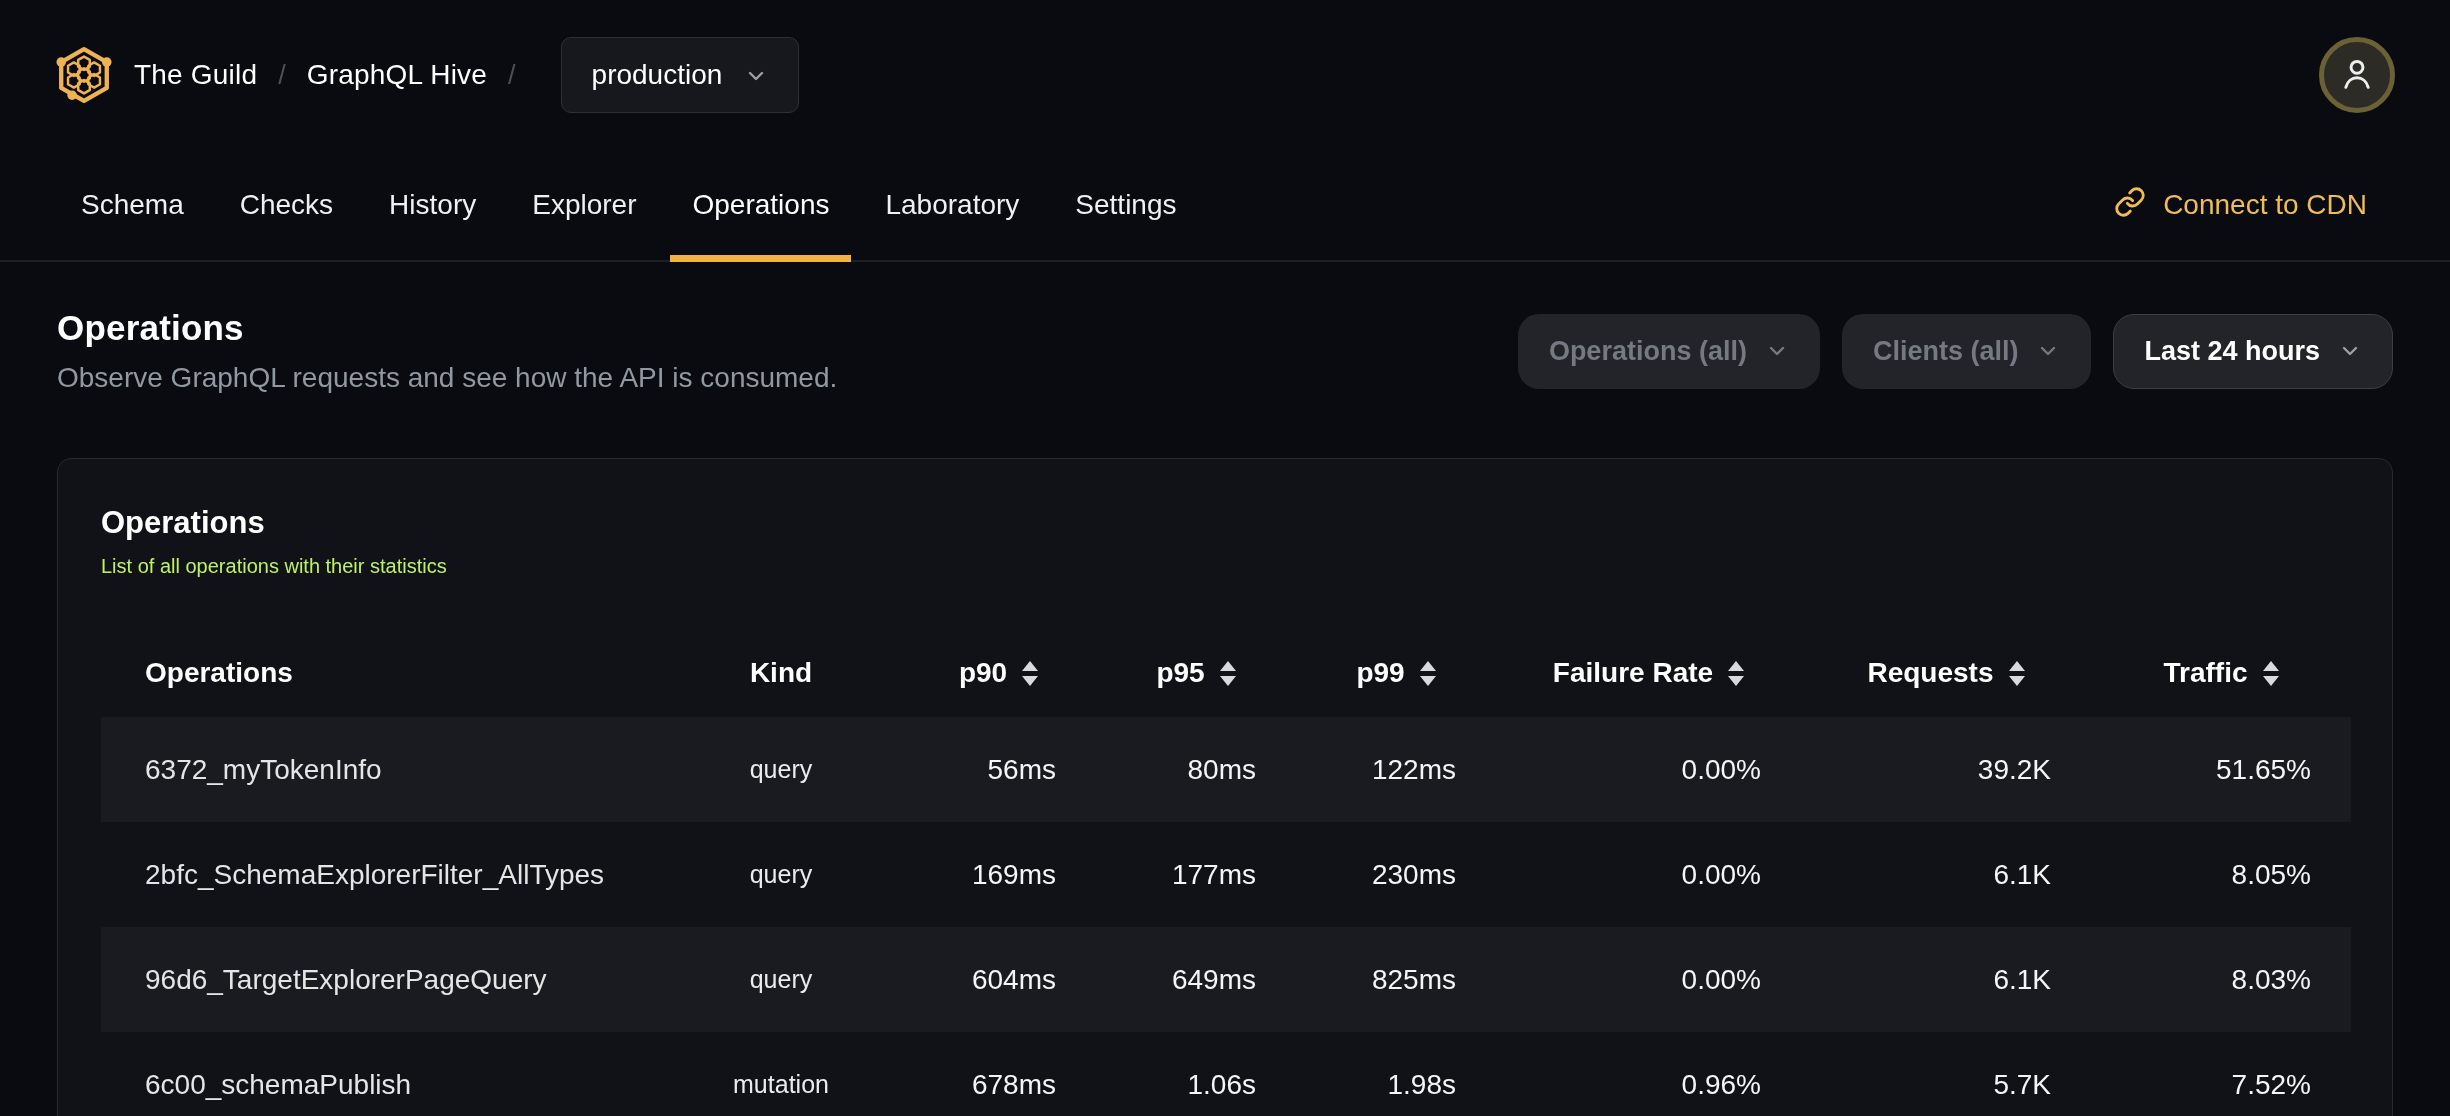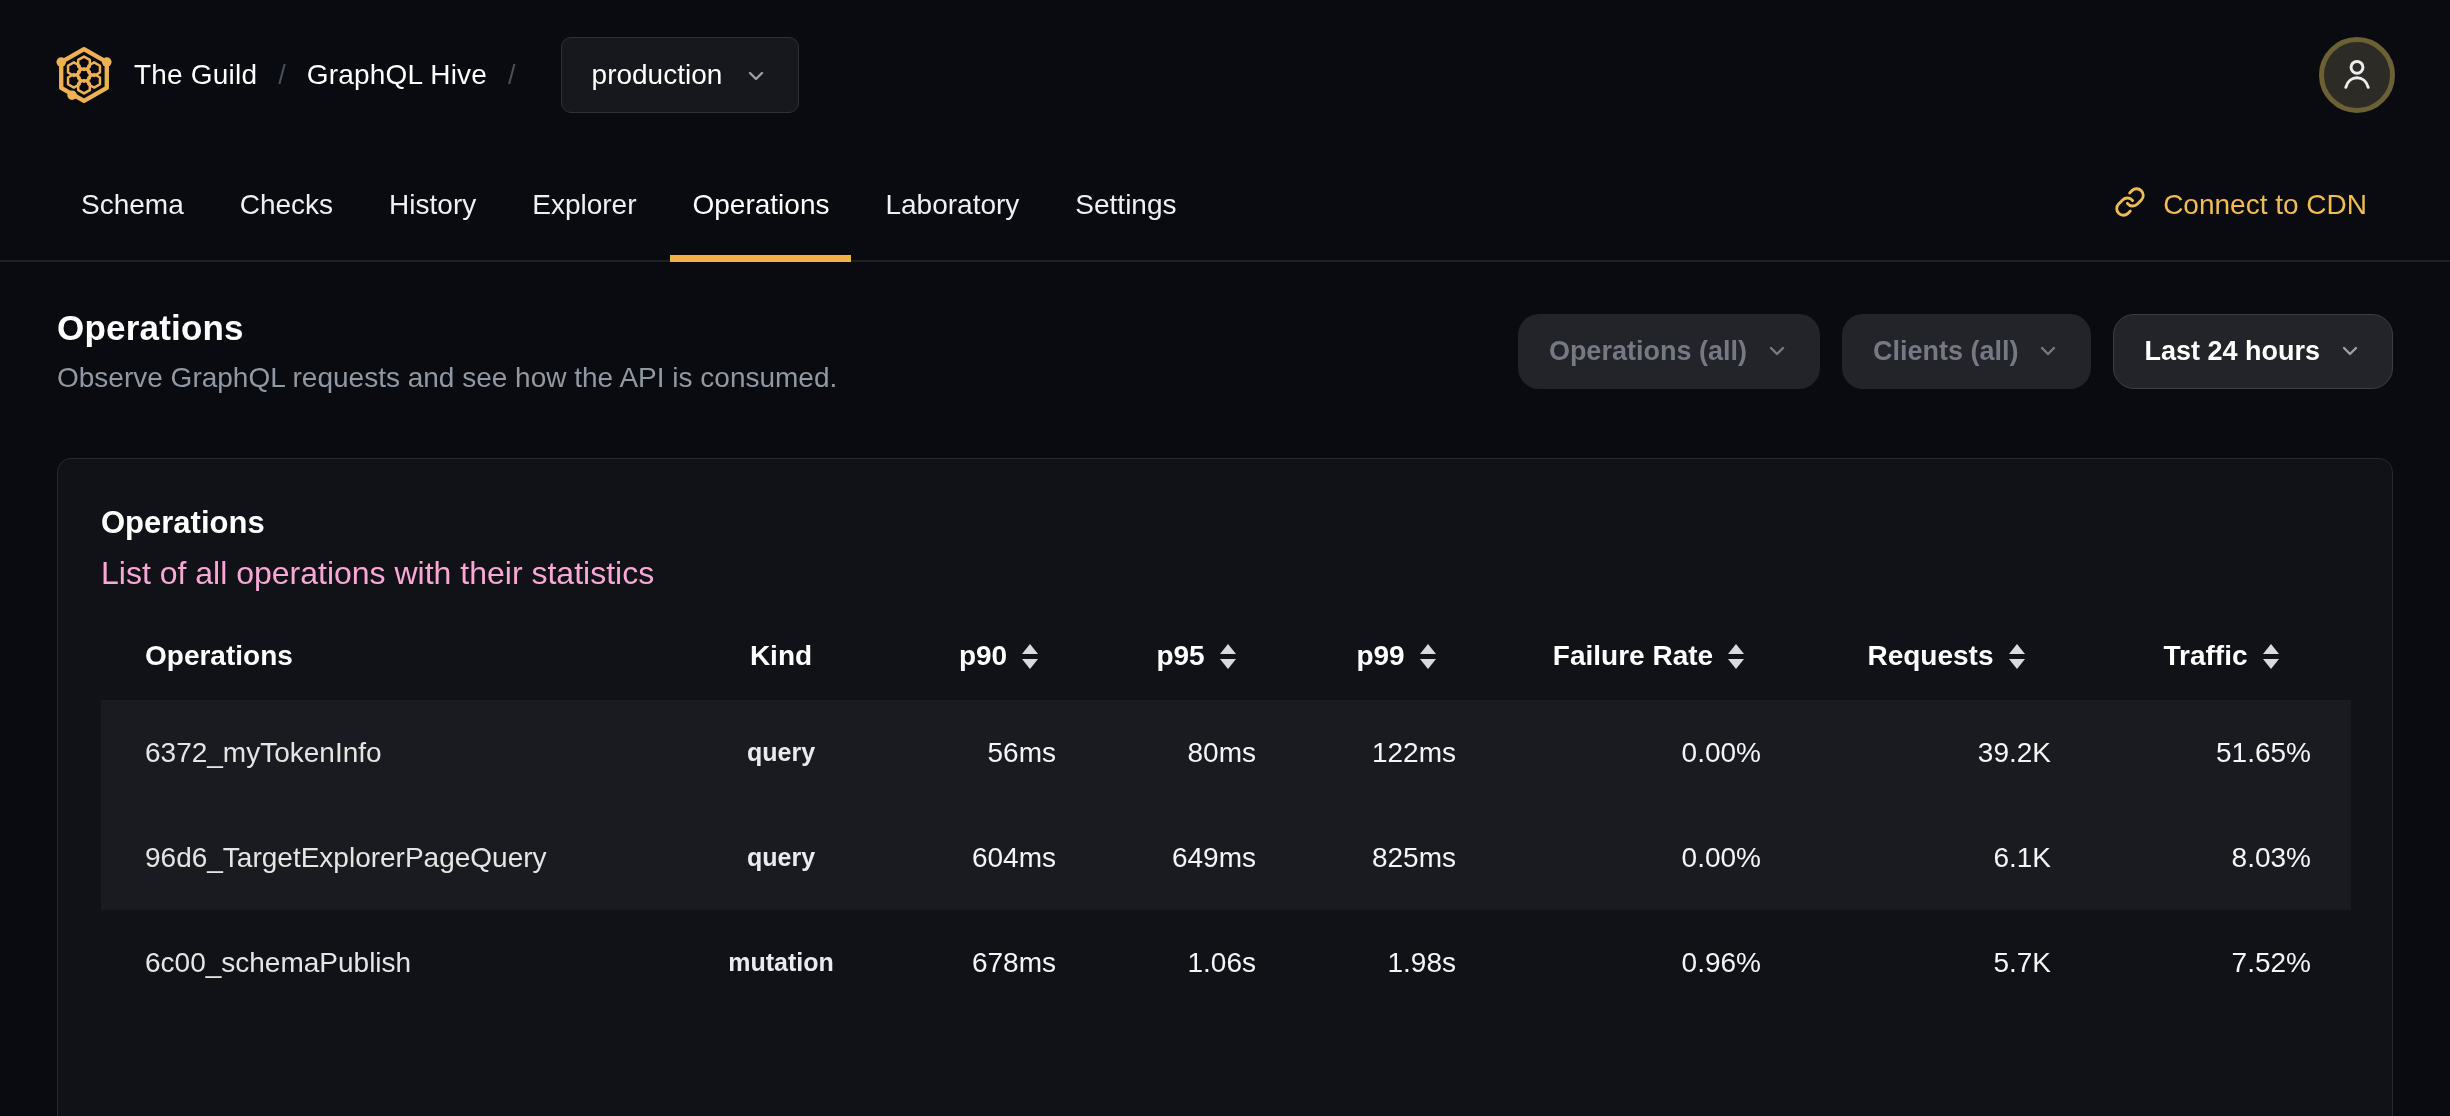"List of all operations with" .card-sub { color: #f9a8d4 -> #bef264; font-size: 32px -> 20px; margin: 0 0 20px -> 0 0 51px }
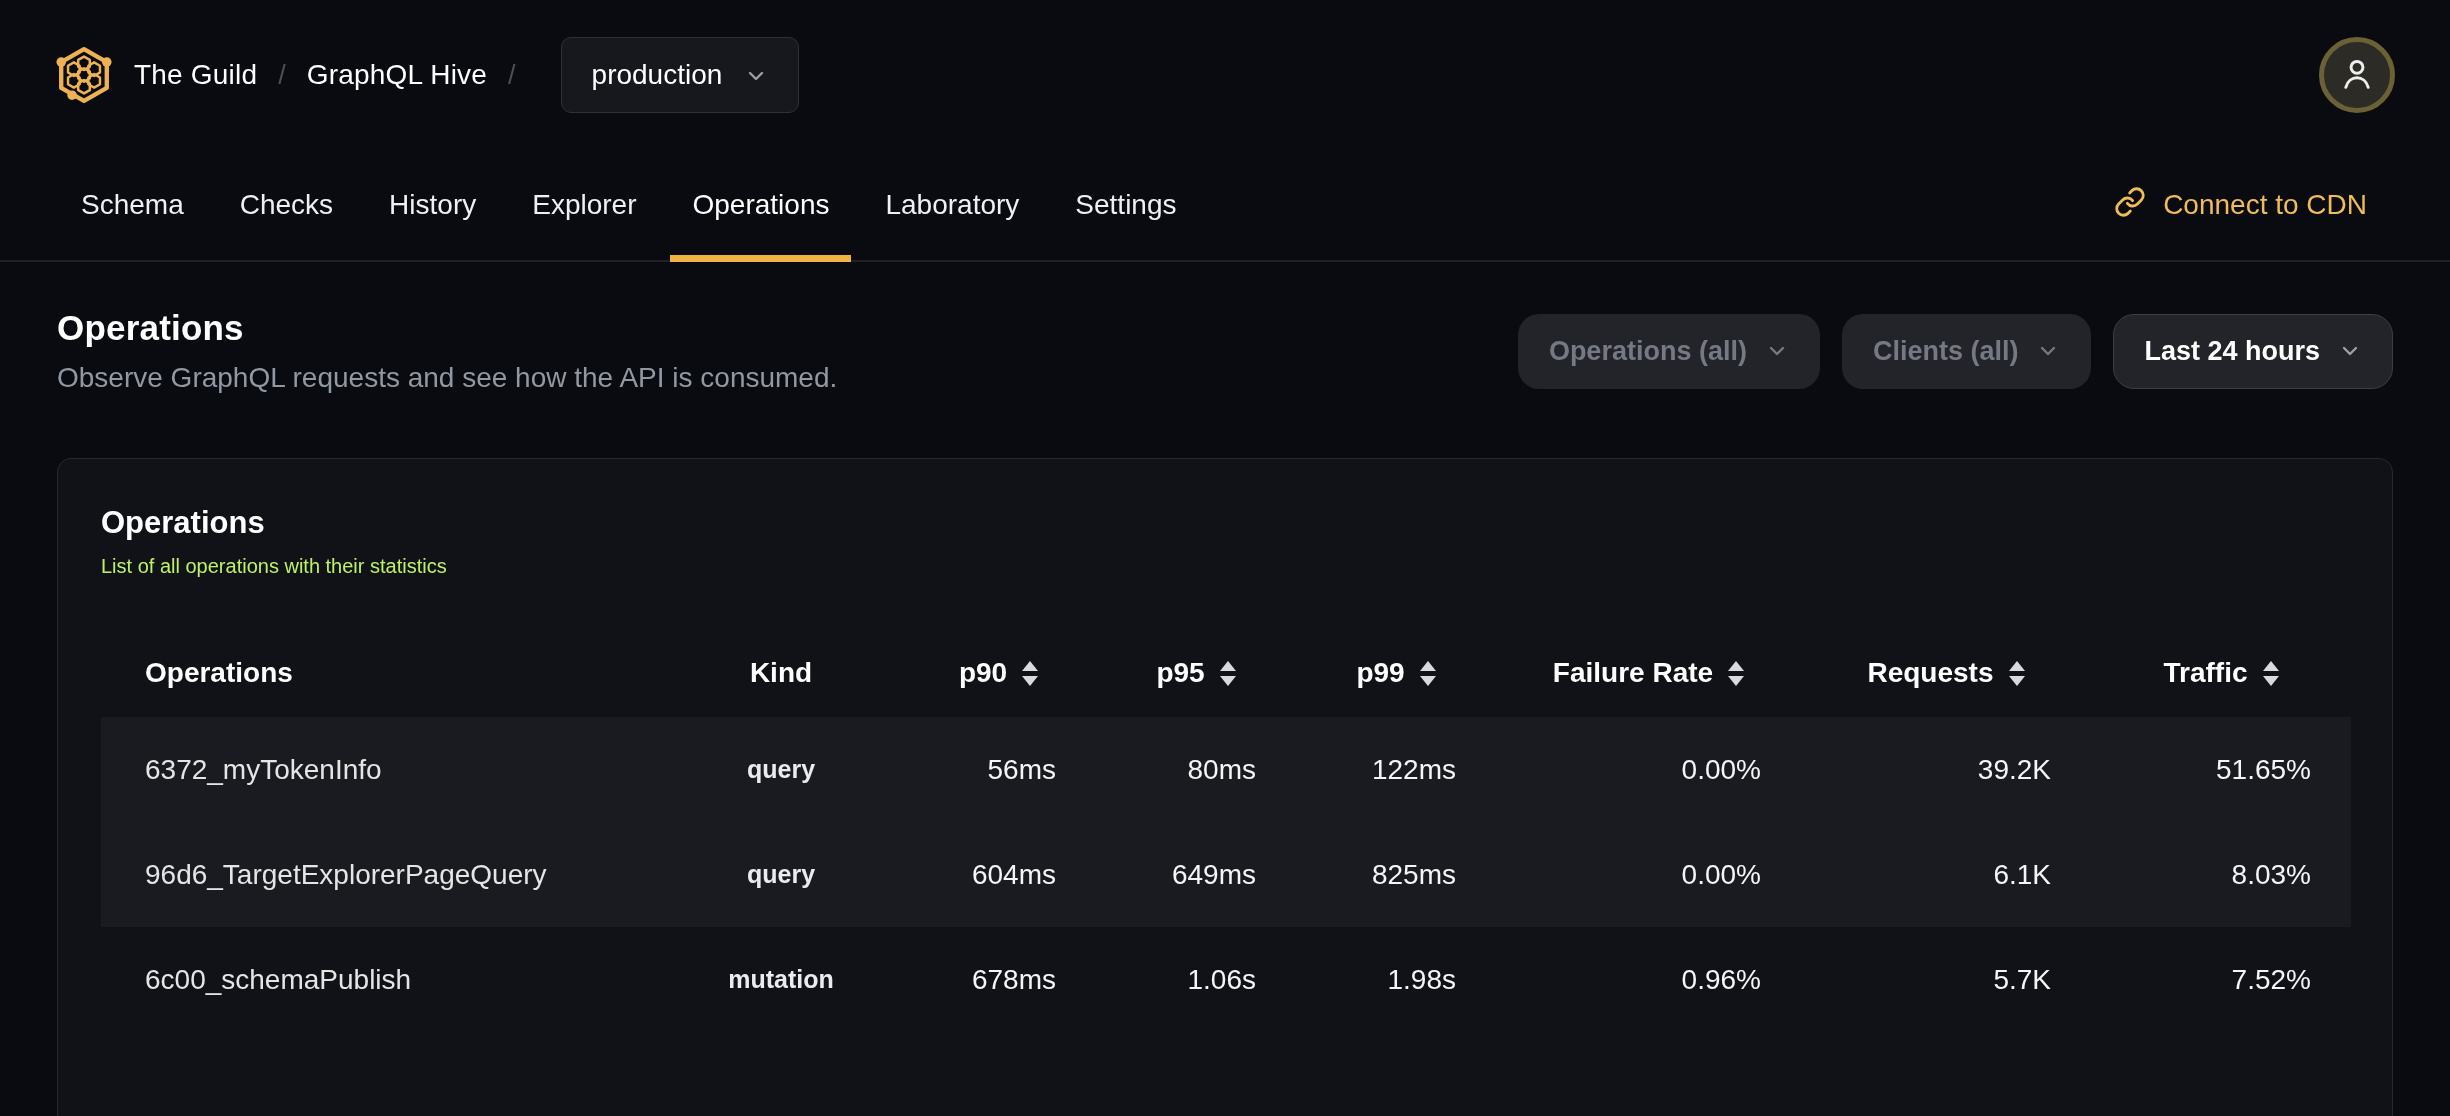"query" td.center { font-weight: bold -> none }
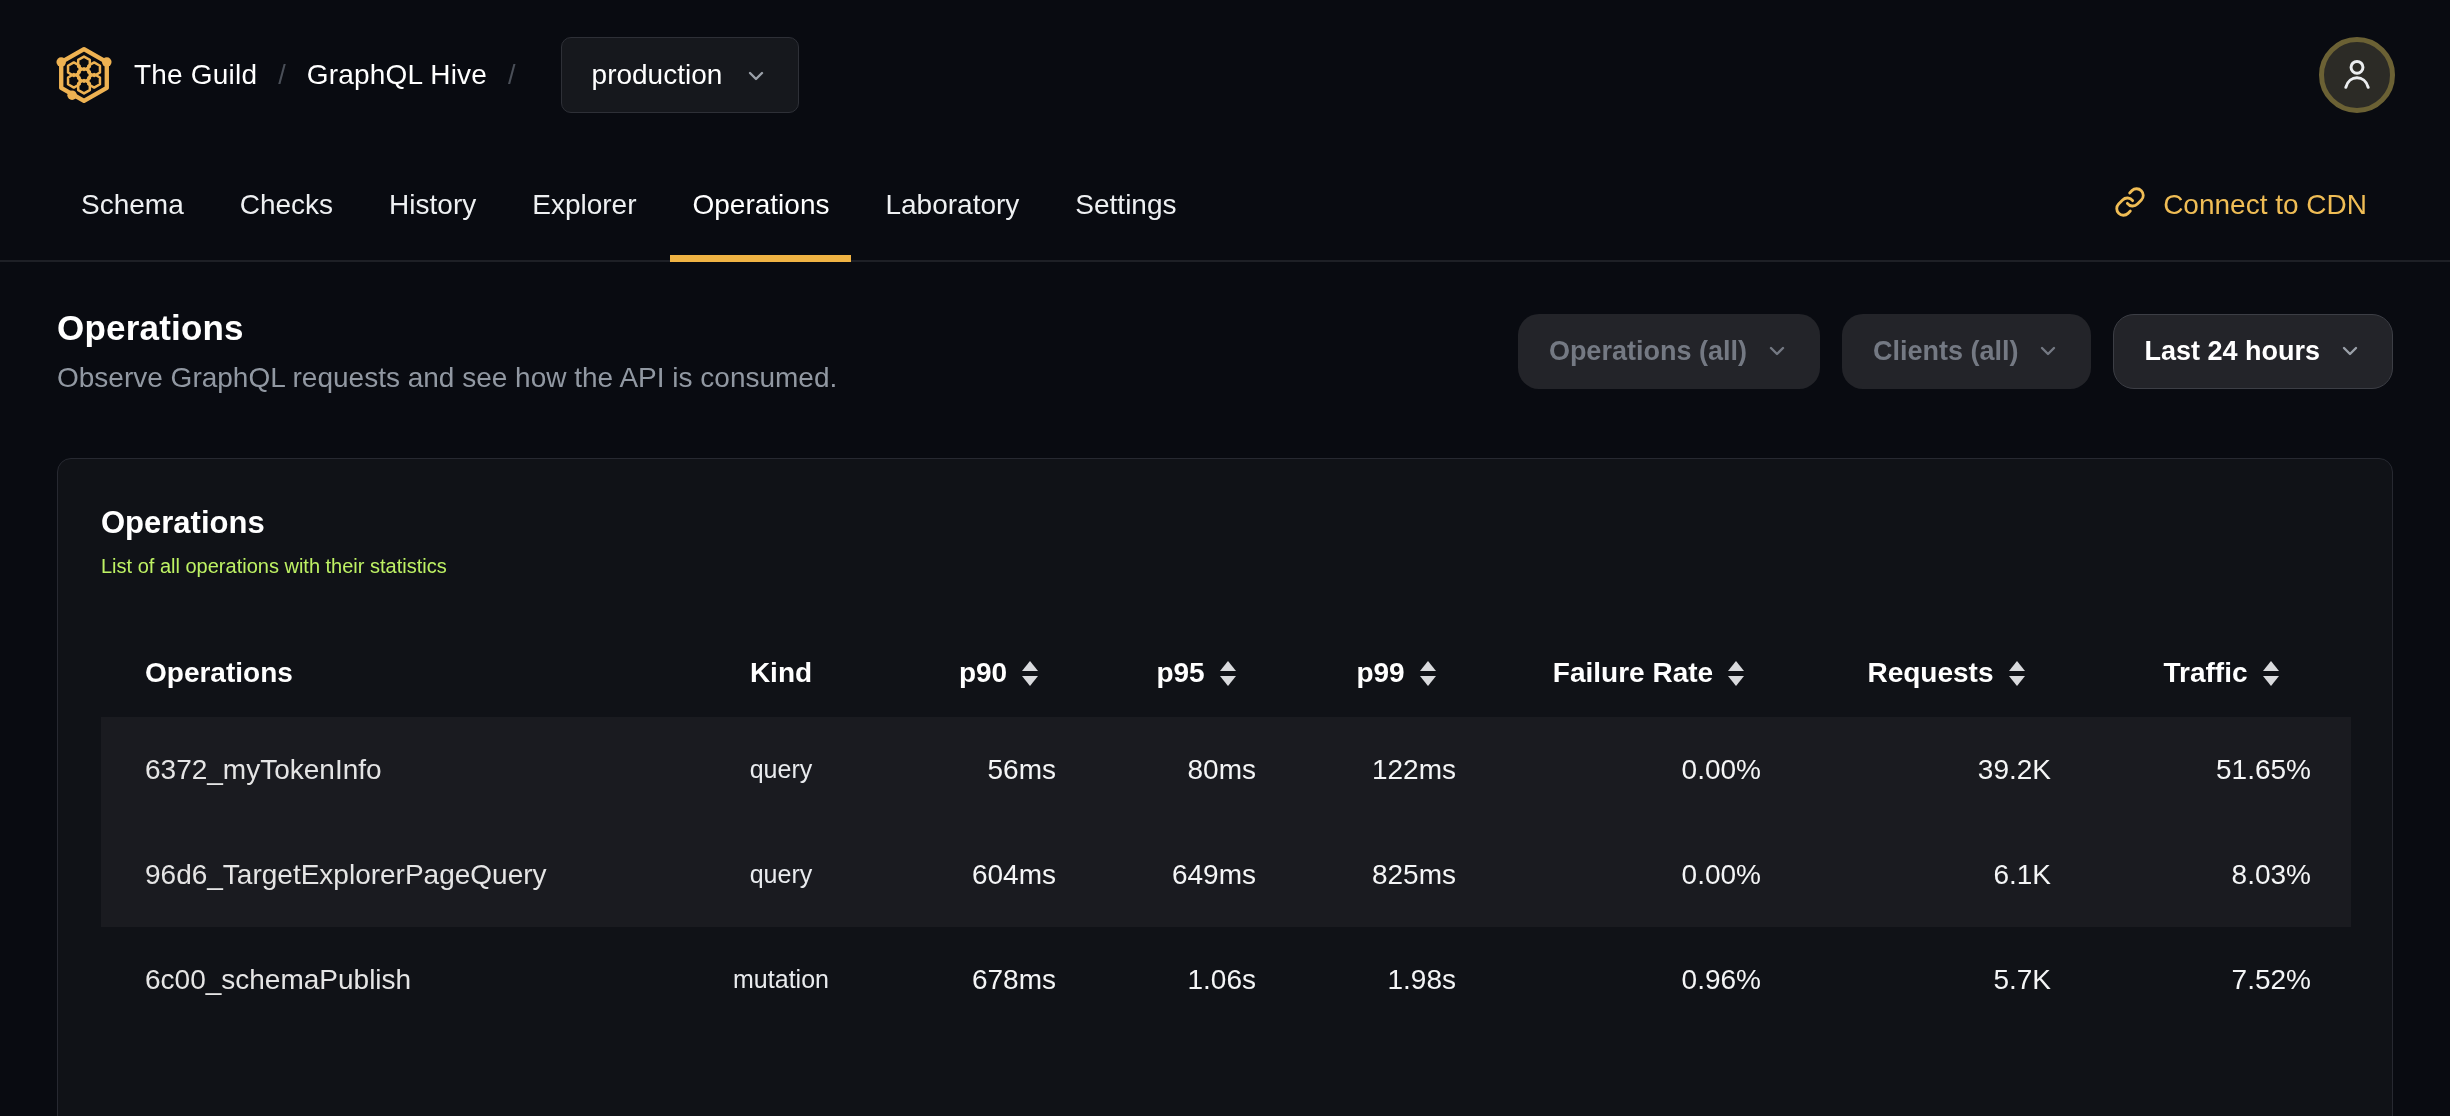"2bfc_SchemaExplorerFilter_AllTypes" tr { html: none -> <tr> <td><a>2bfc_SchemaExplorerFilter_AllTypes</a></td> <td>query</td> <td>169ms</td> <td>177ms</td> <td>230ms</td> <td>0.00%</td> <td>6.1K</td> <td>8.05%</td> </tr> }
